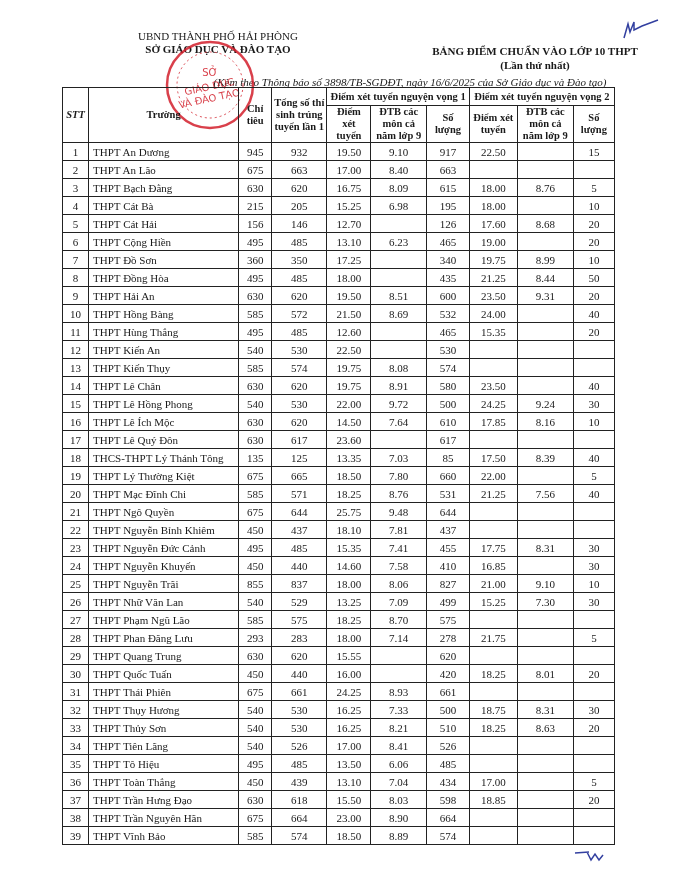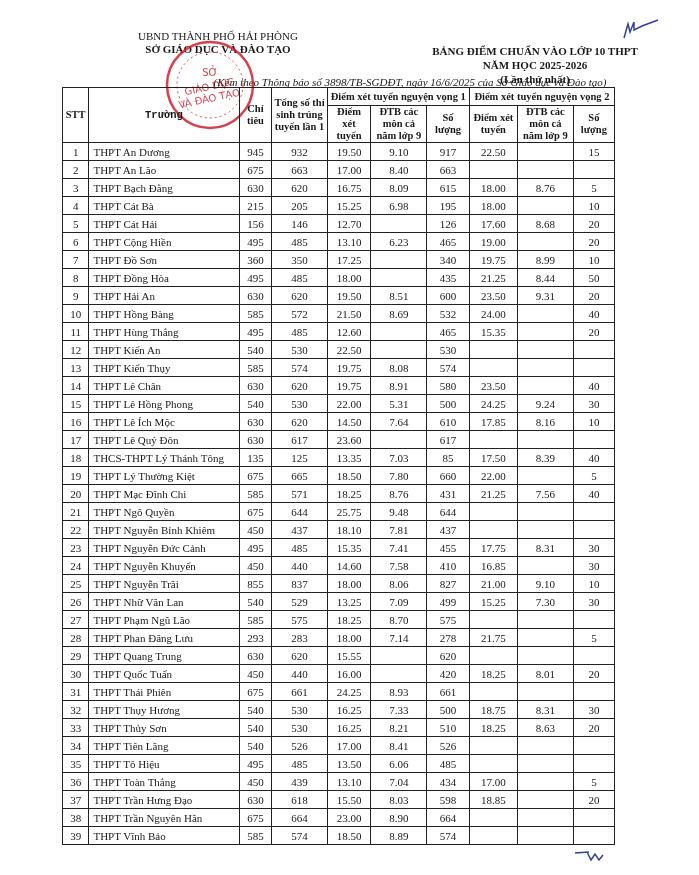"NĂM HỌC 2025-2026" div { html: <div>NĂM HỌC 2025-2026</div> -> none }
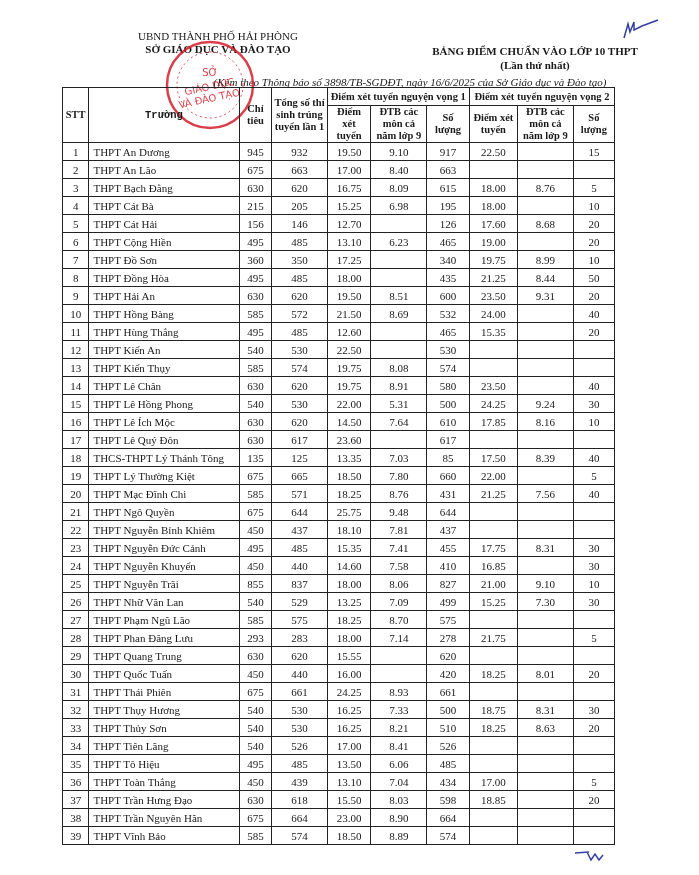"STT" .c-stt { font-style: none -> italic }
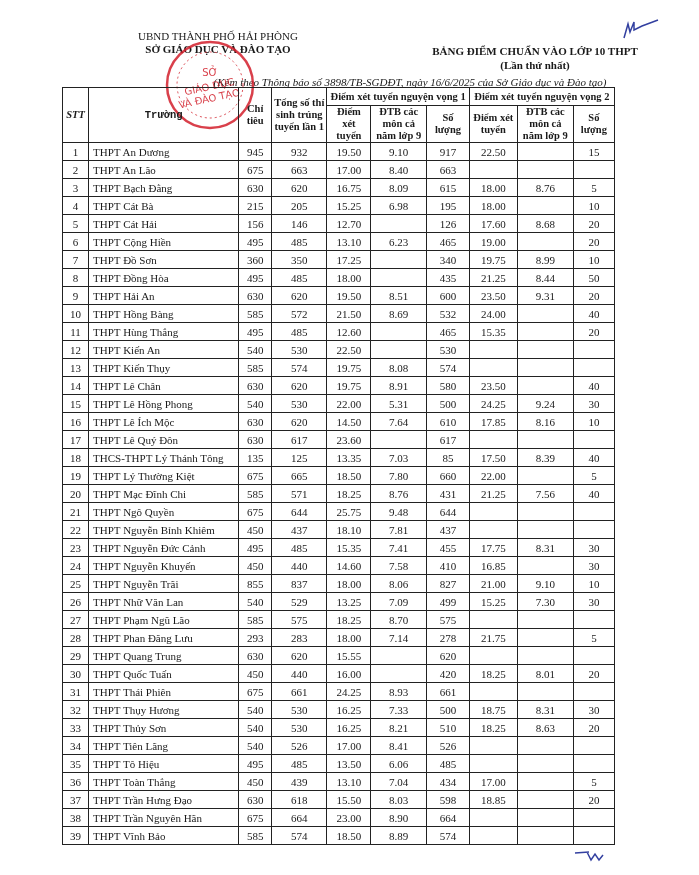"Trường" .c-name { font-family: Liberation Mono, monospace -> none }
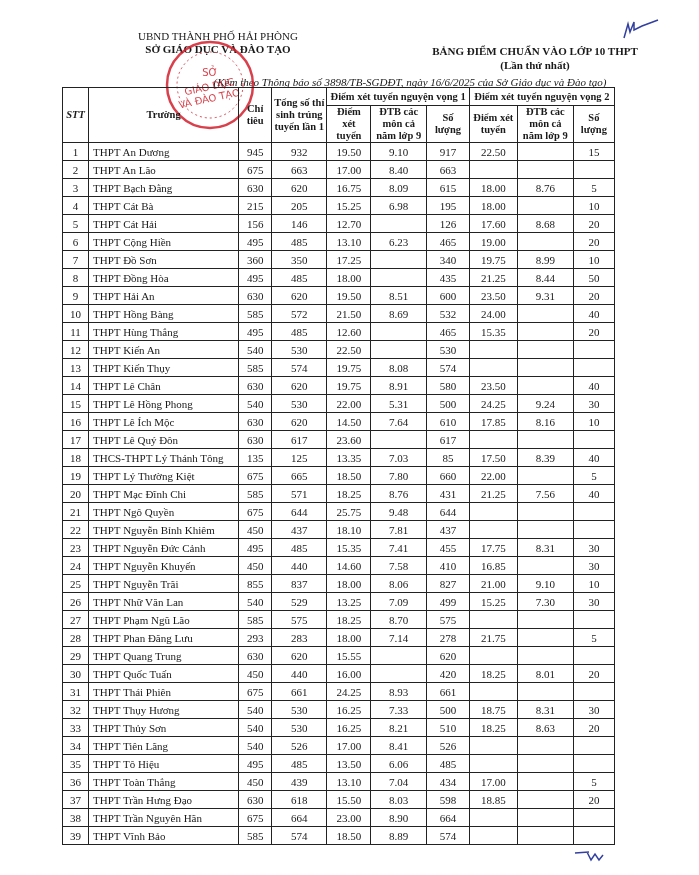"5.31" td { text: 5.31 -> 9.72 }
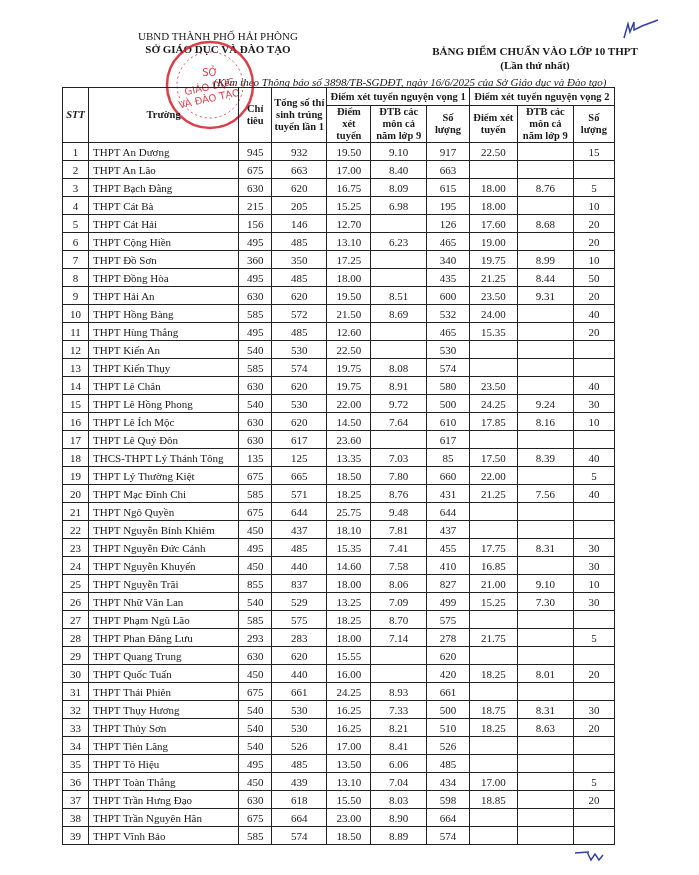"431" td { text: 431 -> 531 }
